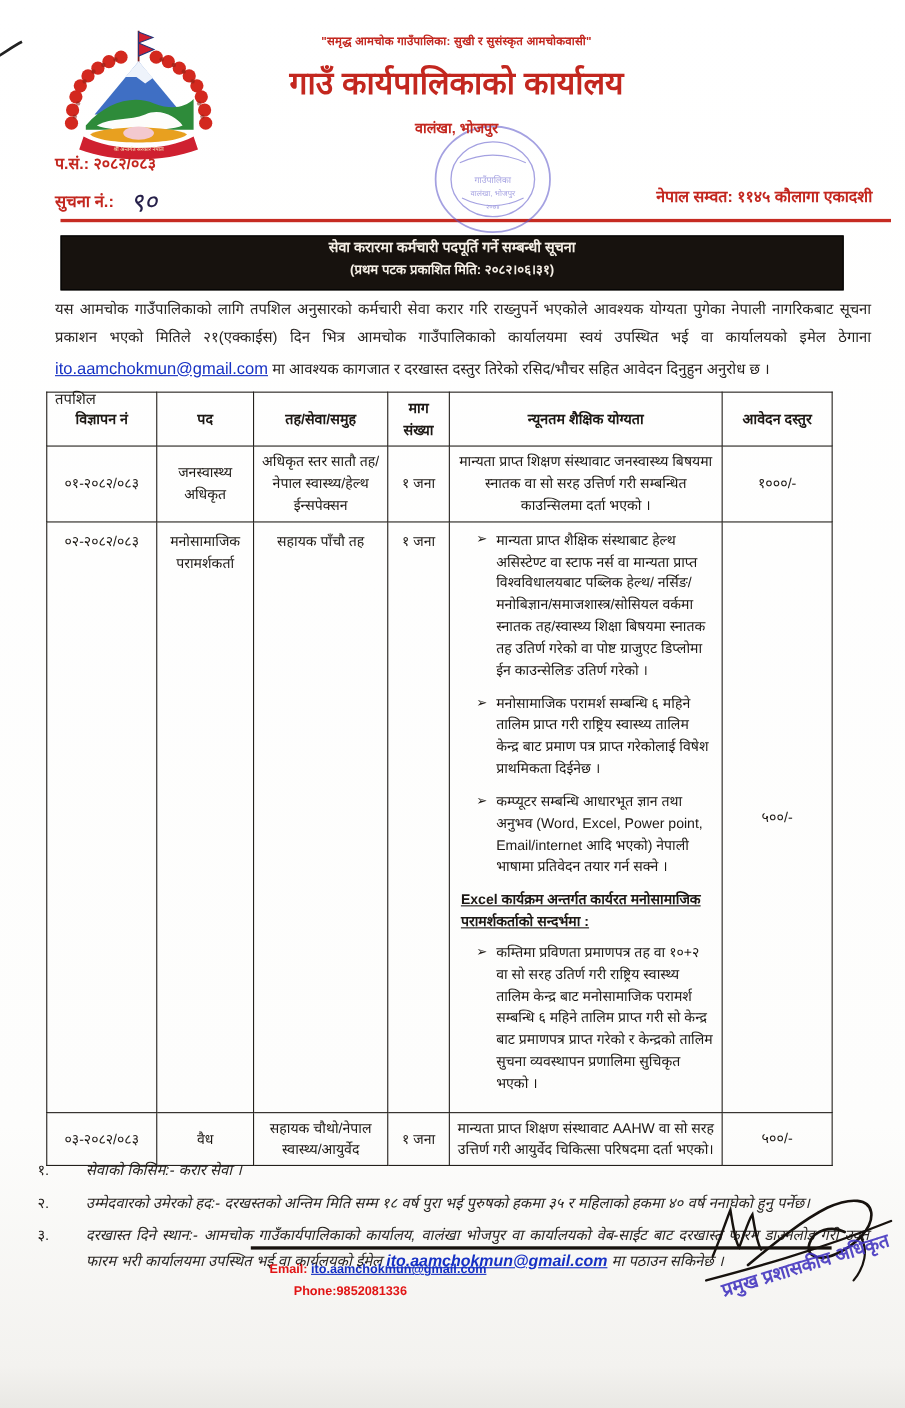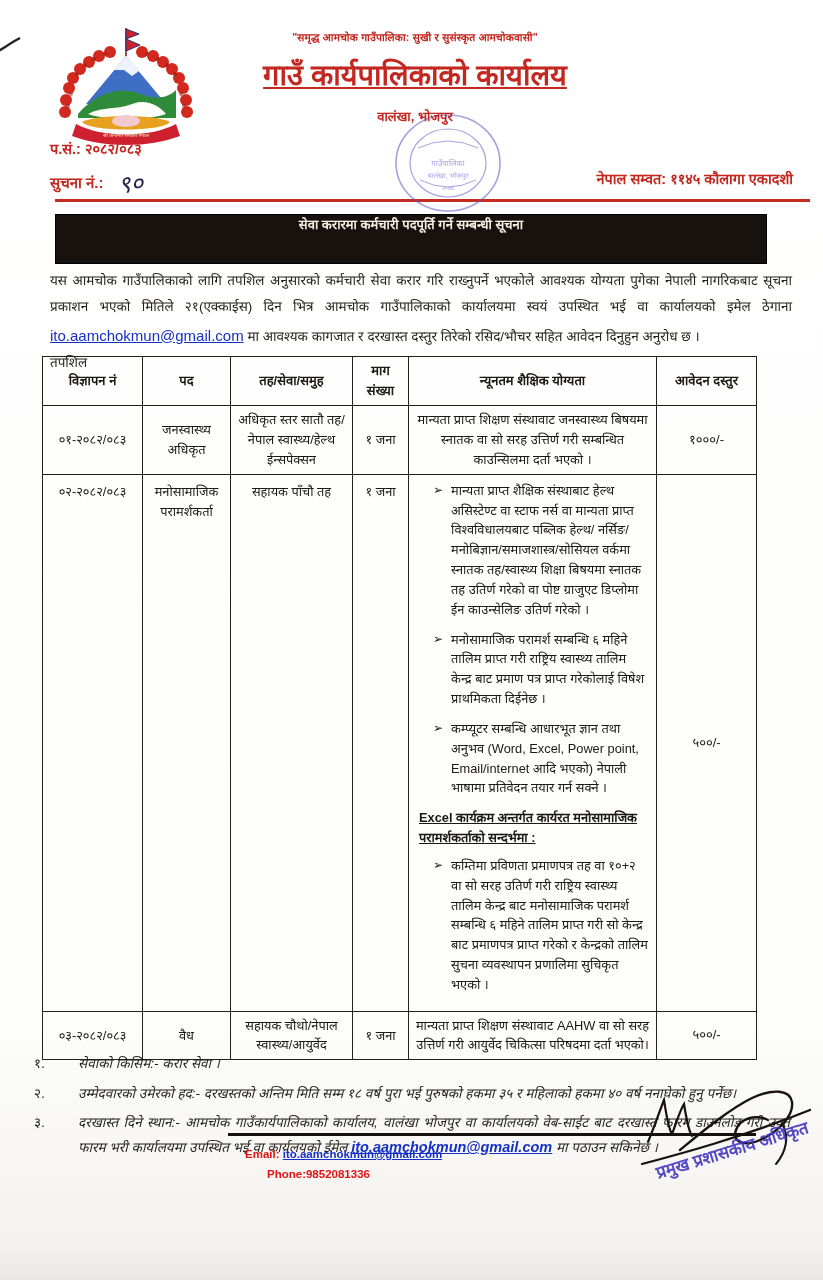"गाउँ कार्यपालिकाको कार्यालय" .office-title { text-decoration: underline -> none }
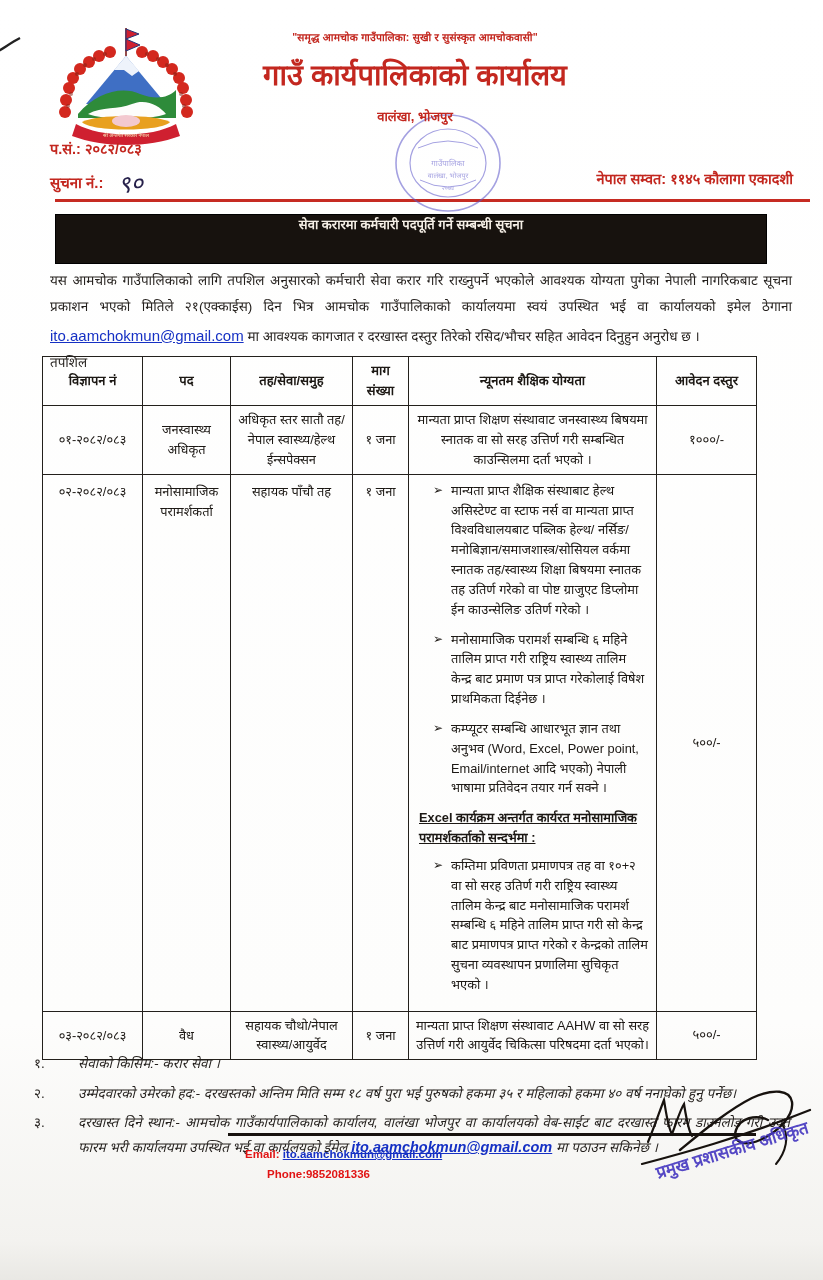"सेवा करारमा कर्मचारी पदपूर्ति गर्ने" .notice-bar { flex-direction: row -> column; justify-content: center -> flex-start }
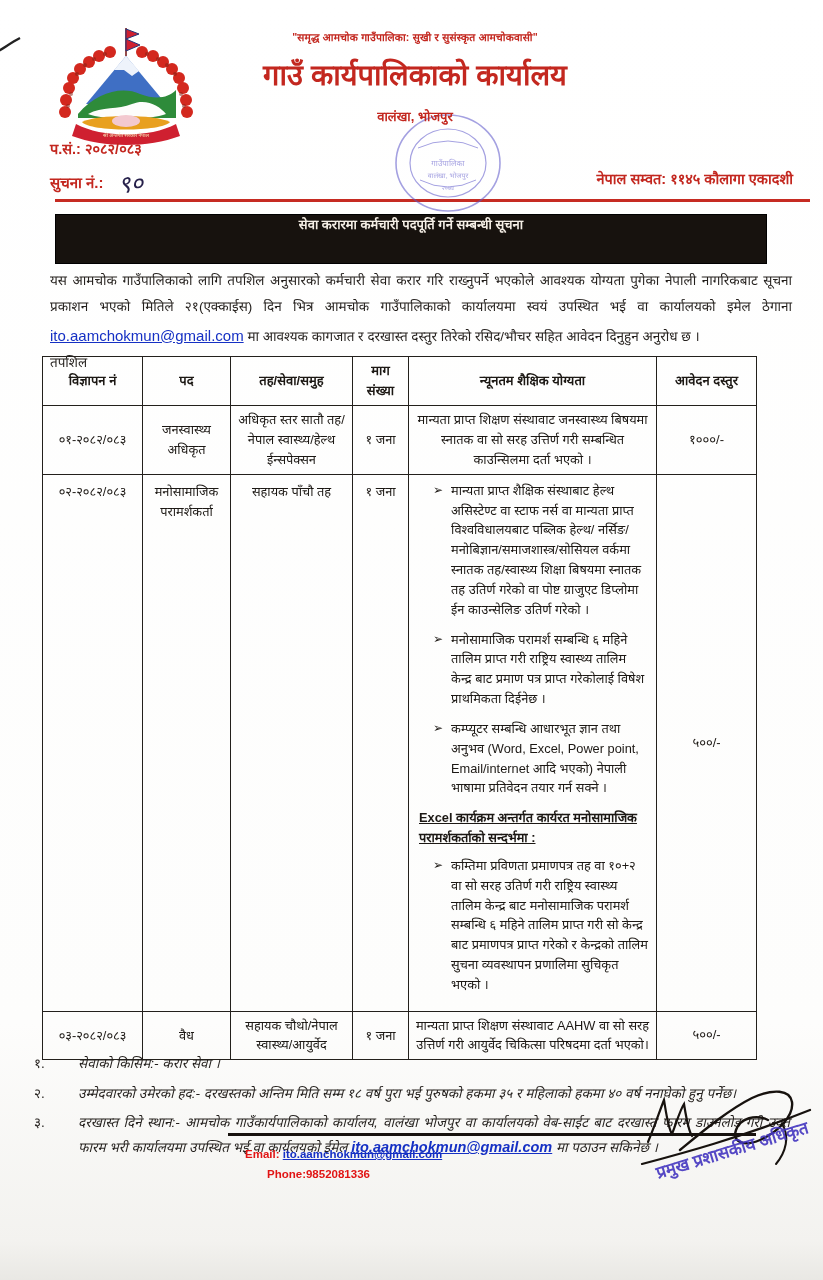"(प्रथम पटक प्रकाशित मिति: २०८२।०६।३१)" div.t2 { html: none -> <div>(प्रथम पटक प्रकाशित मिति: २०८२।०६।३१)</div> }
